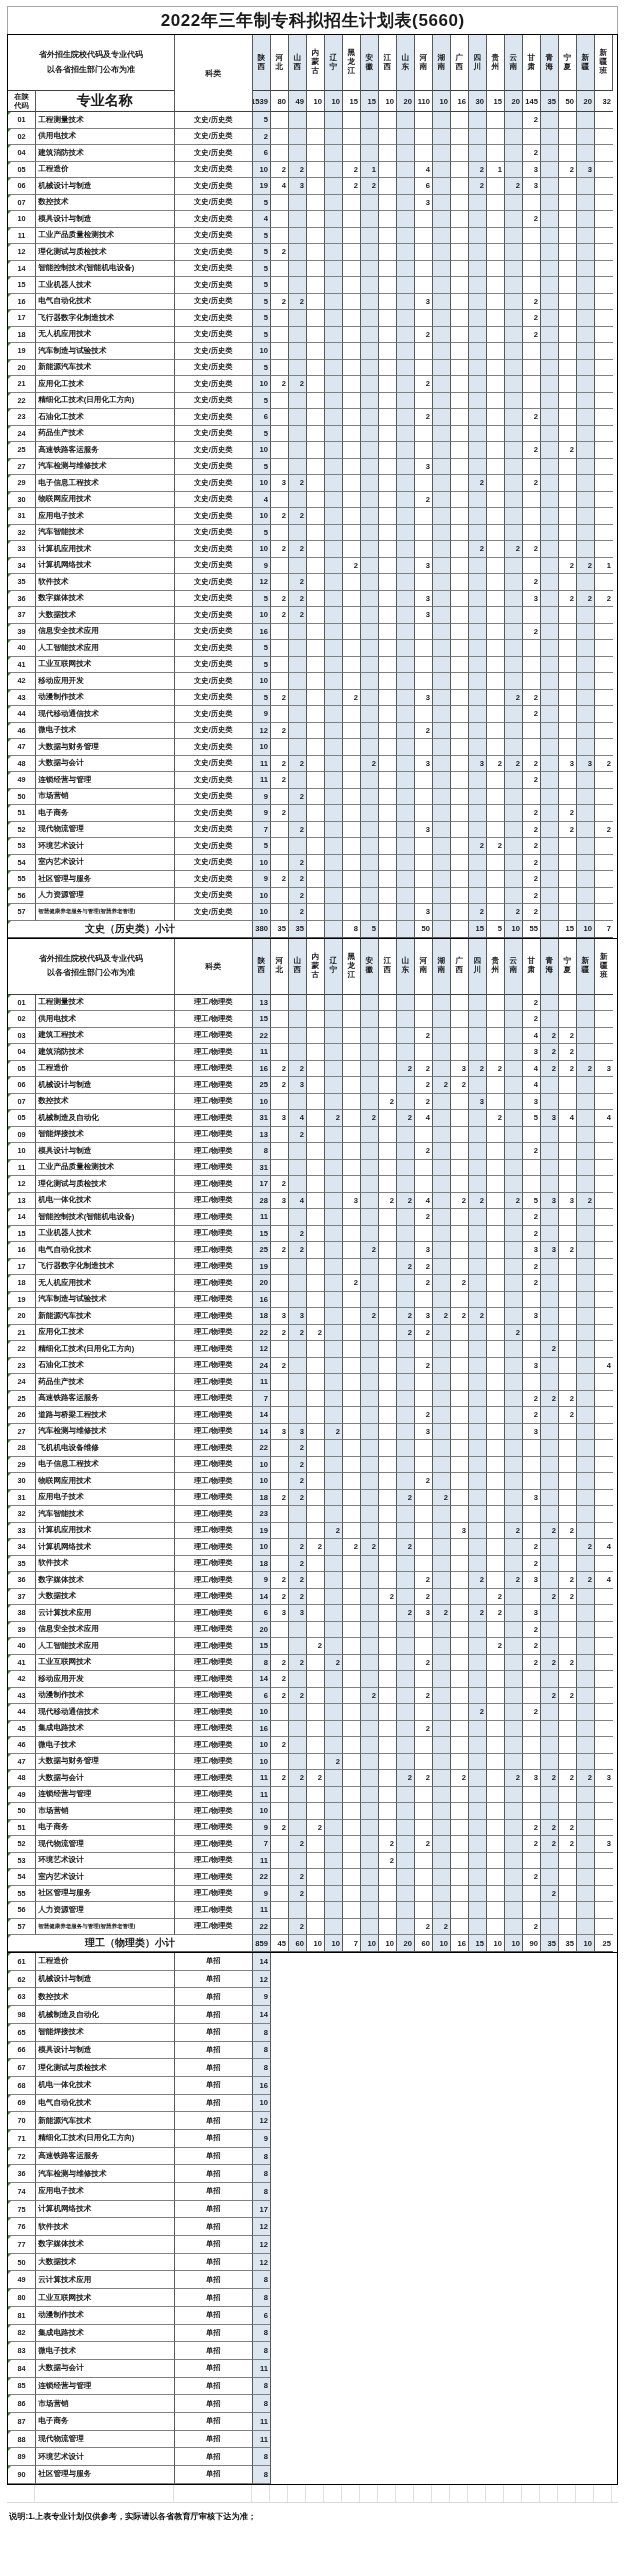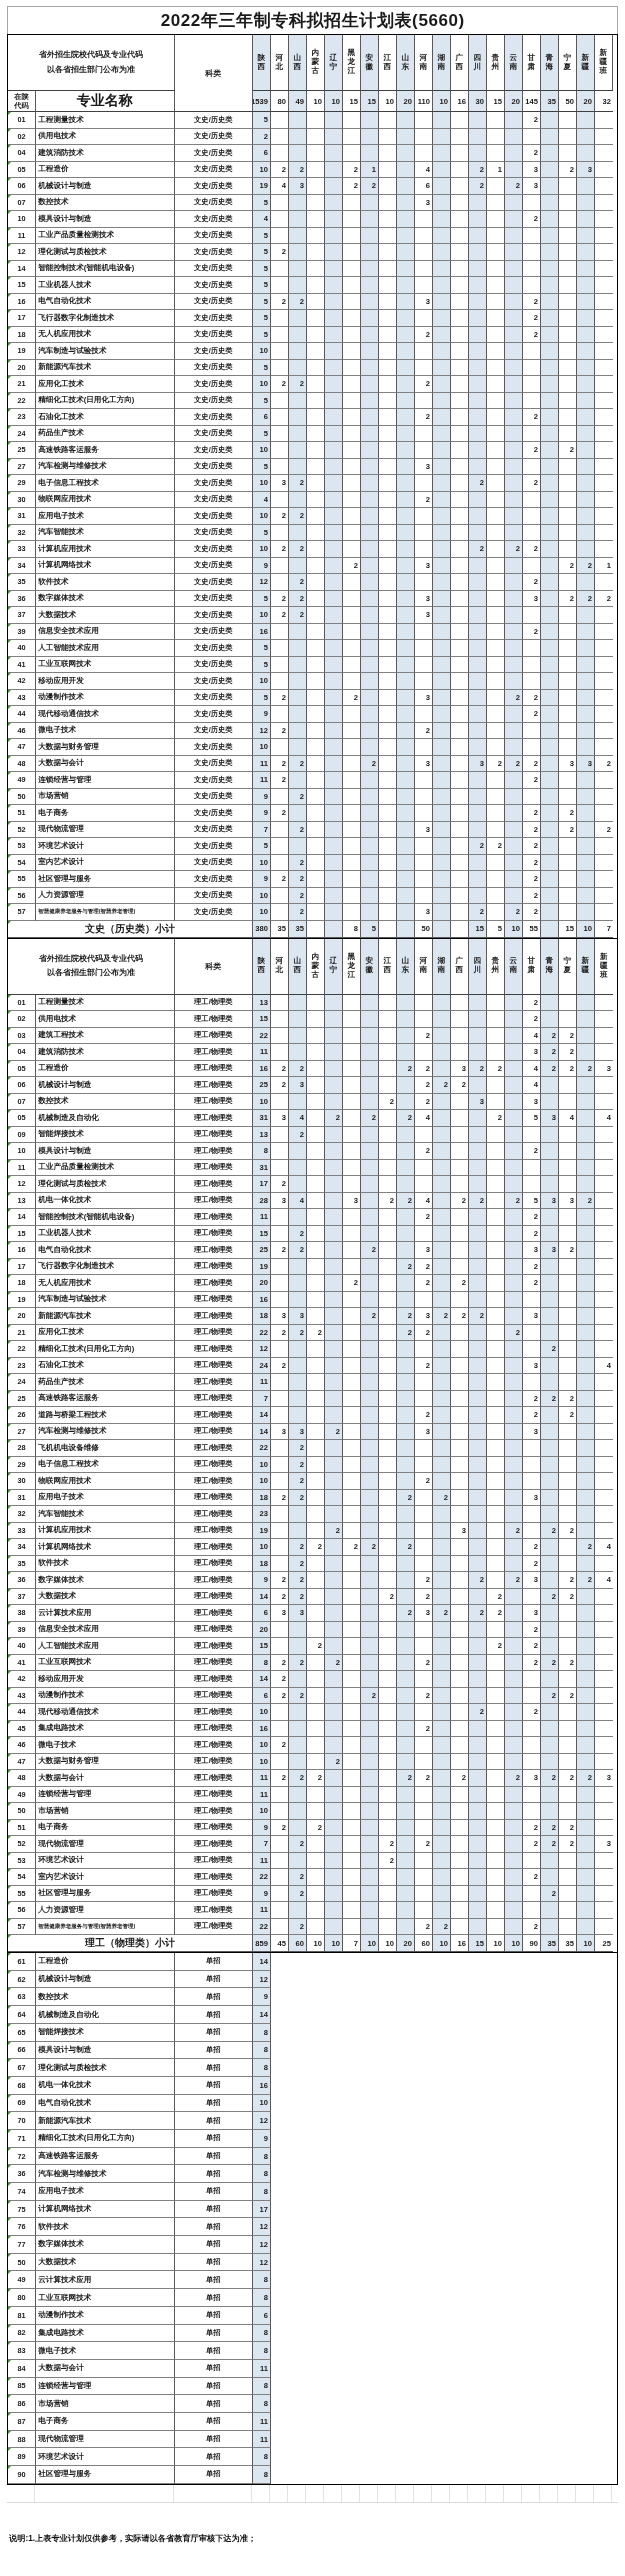"64" div.cell { text: 64 -> 98 }
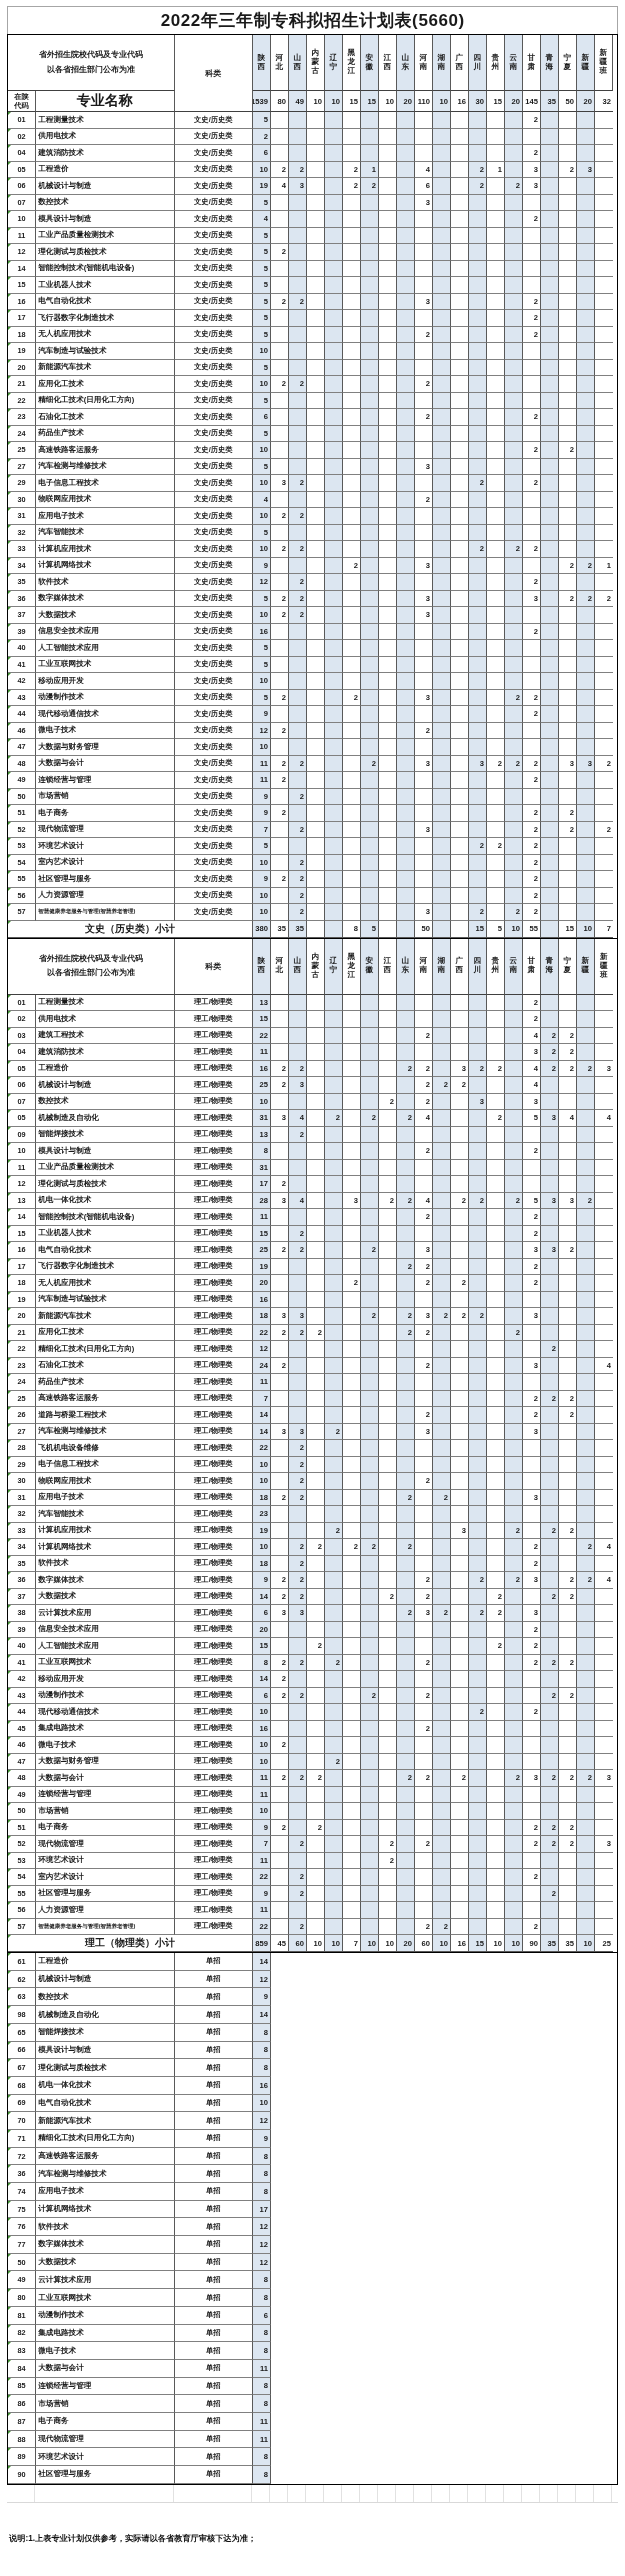"说明:1.上表专业计划仅供参考，实际请以各省教育厅审核下达为准；" .notes { margin-top: 27px -> 5px }
